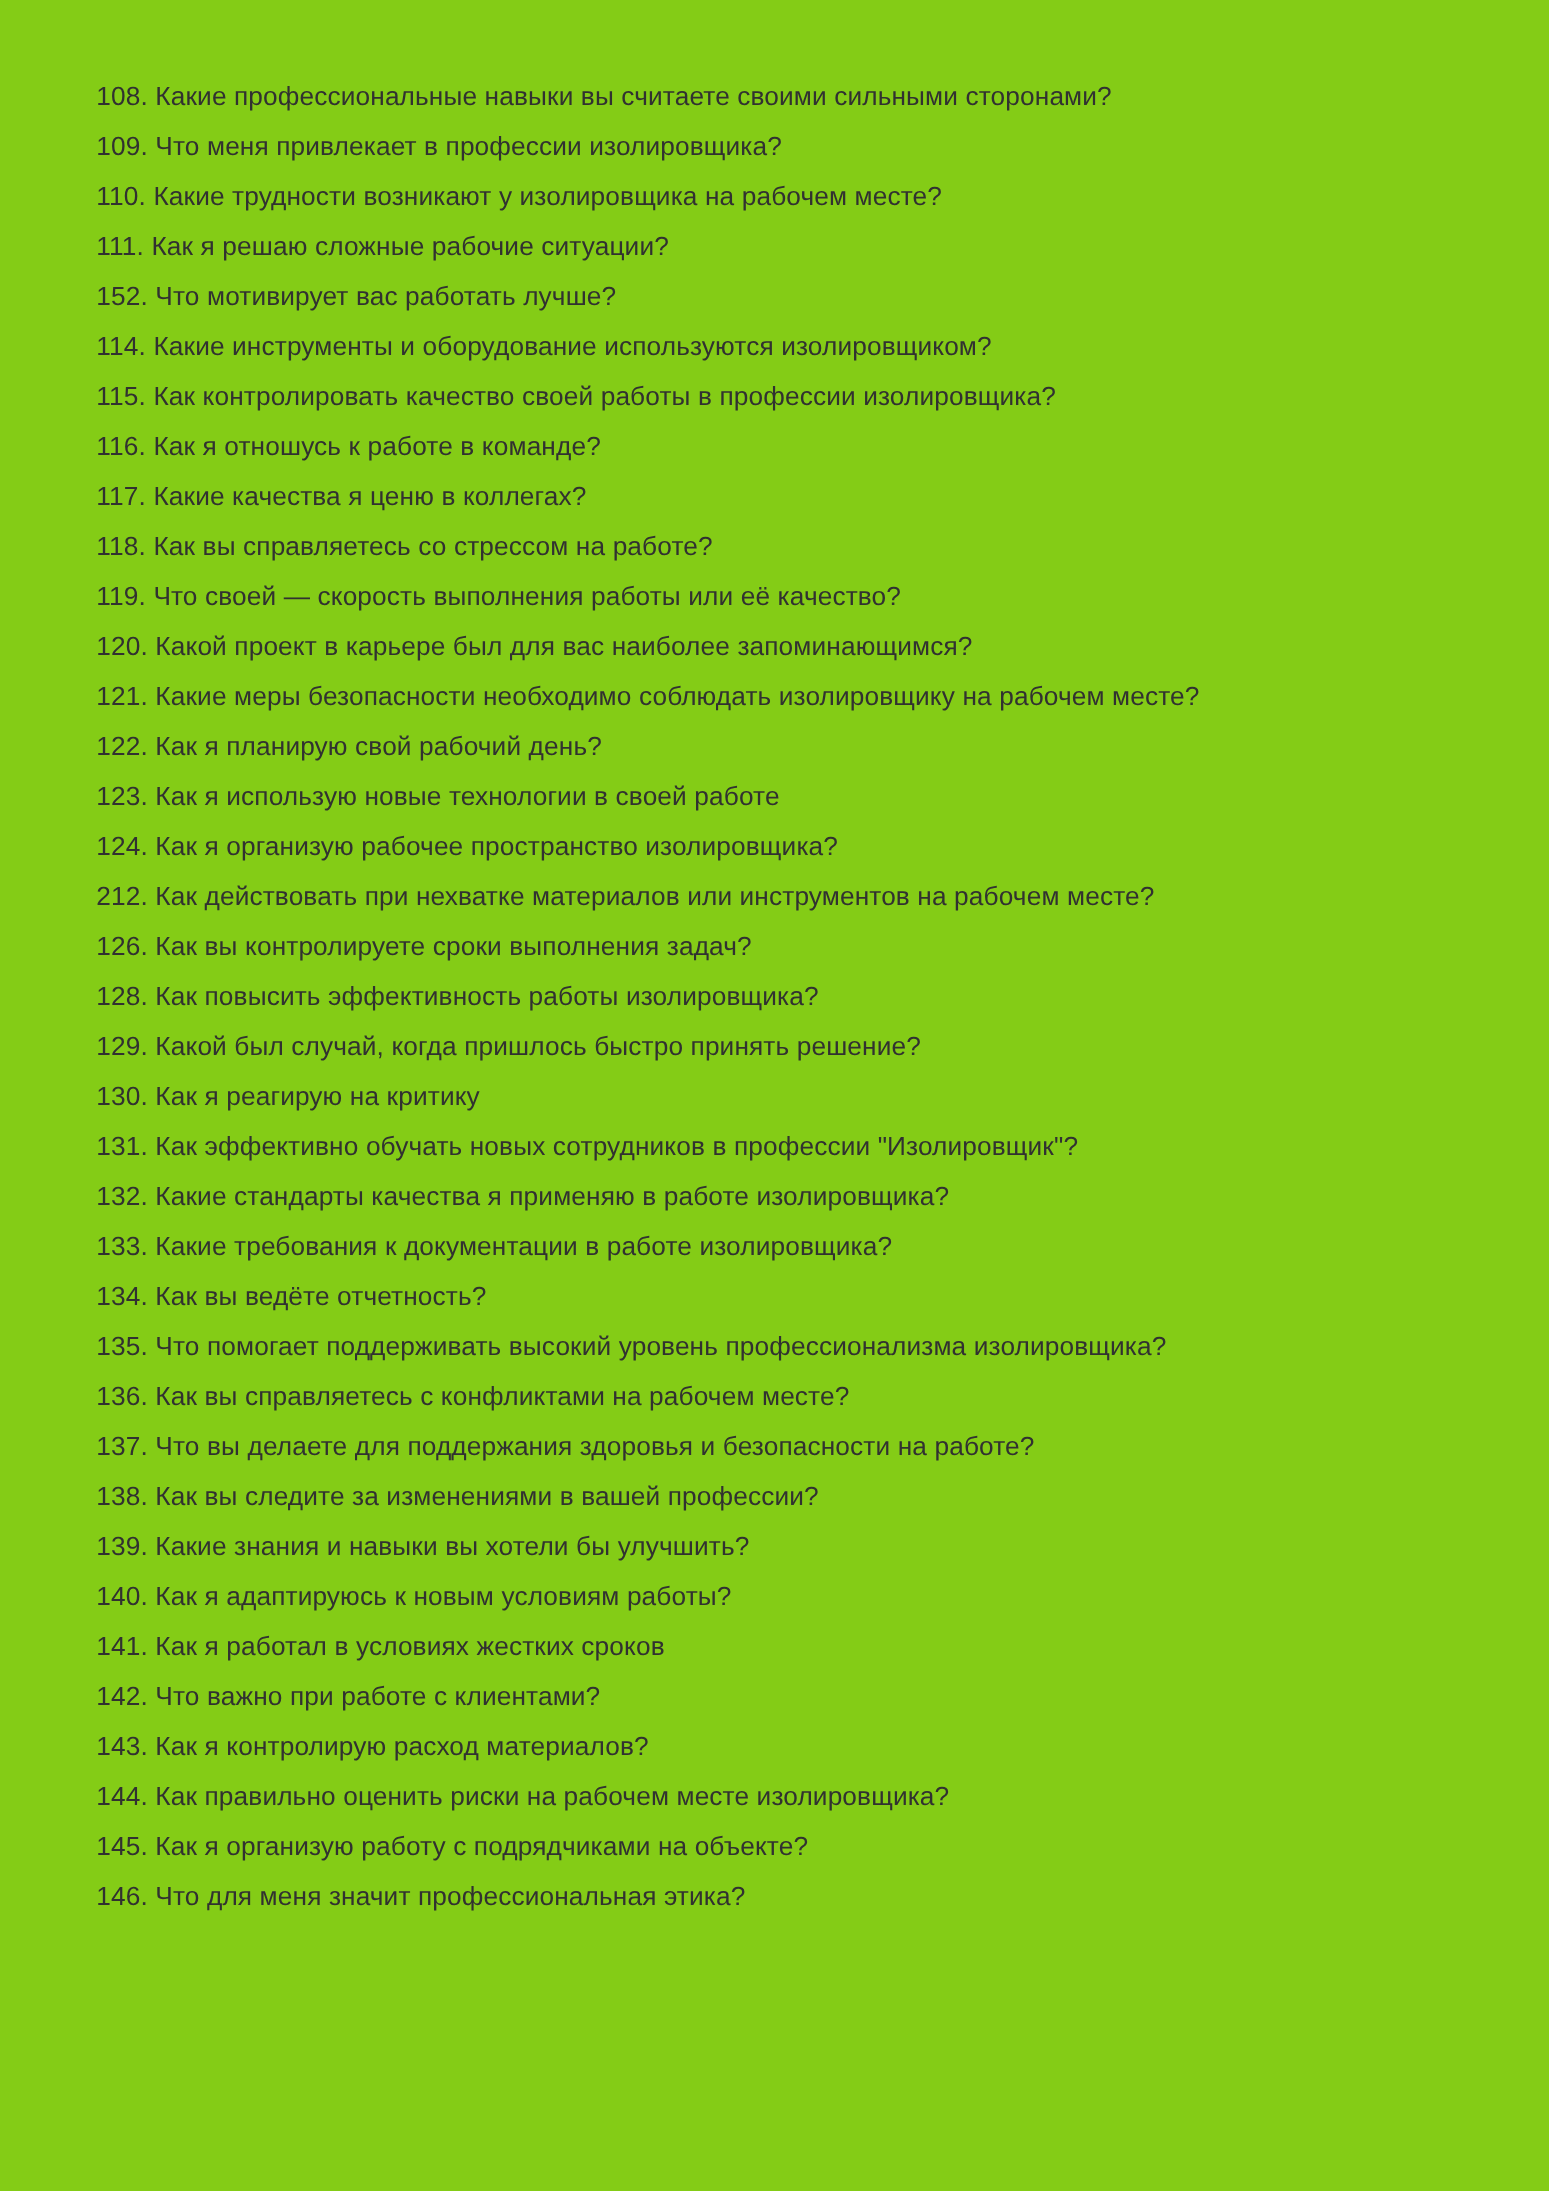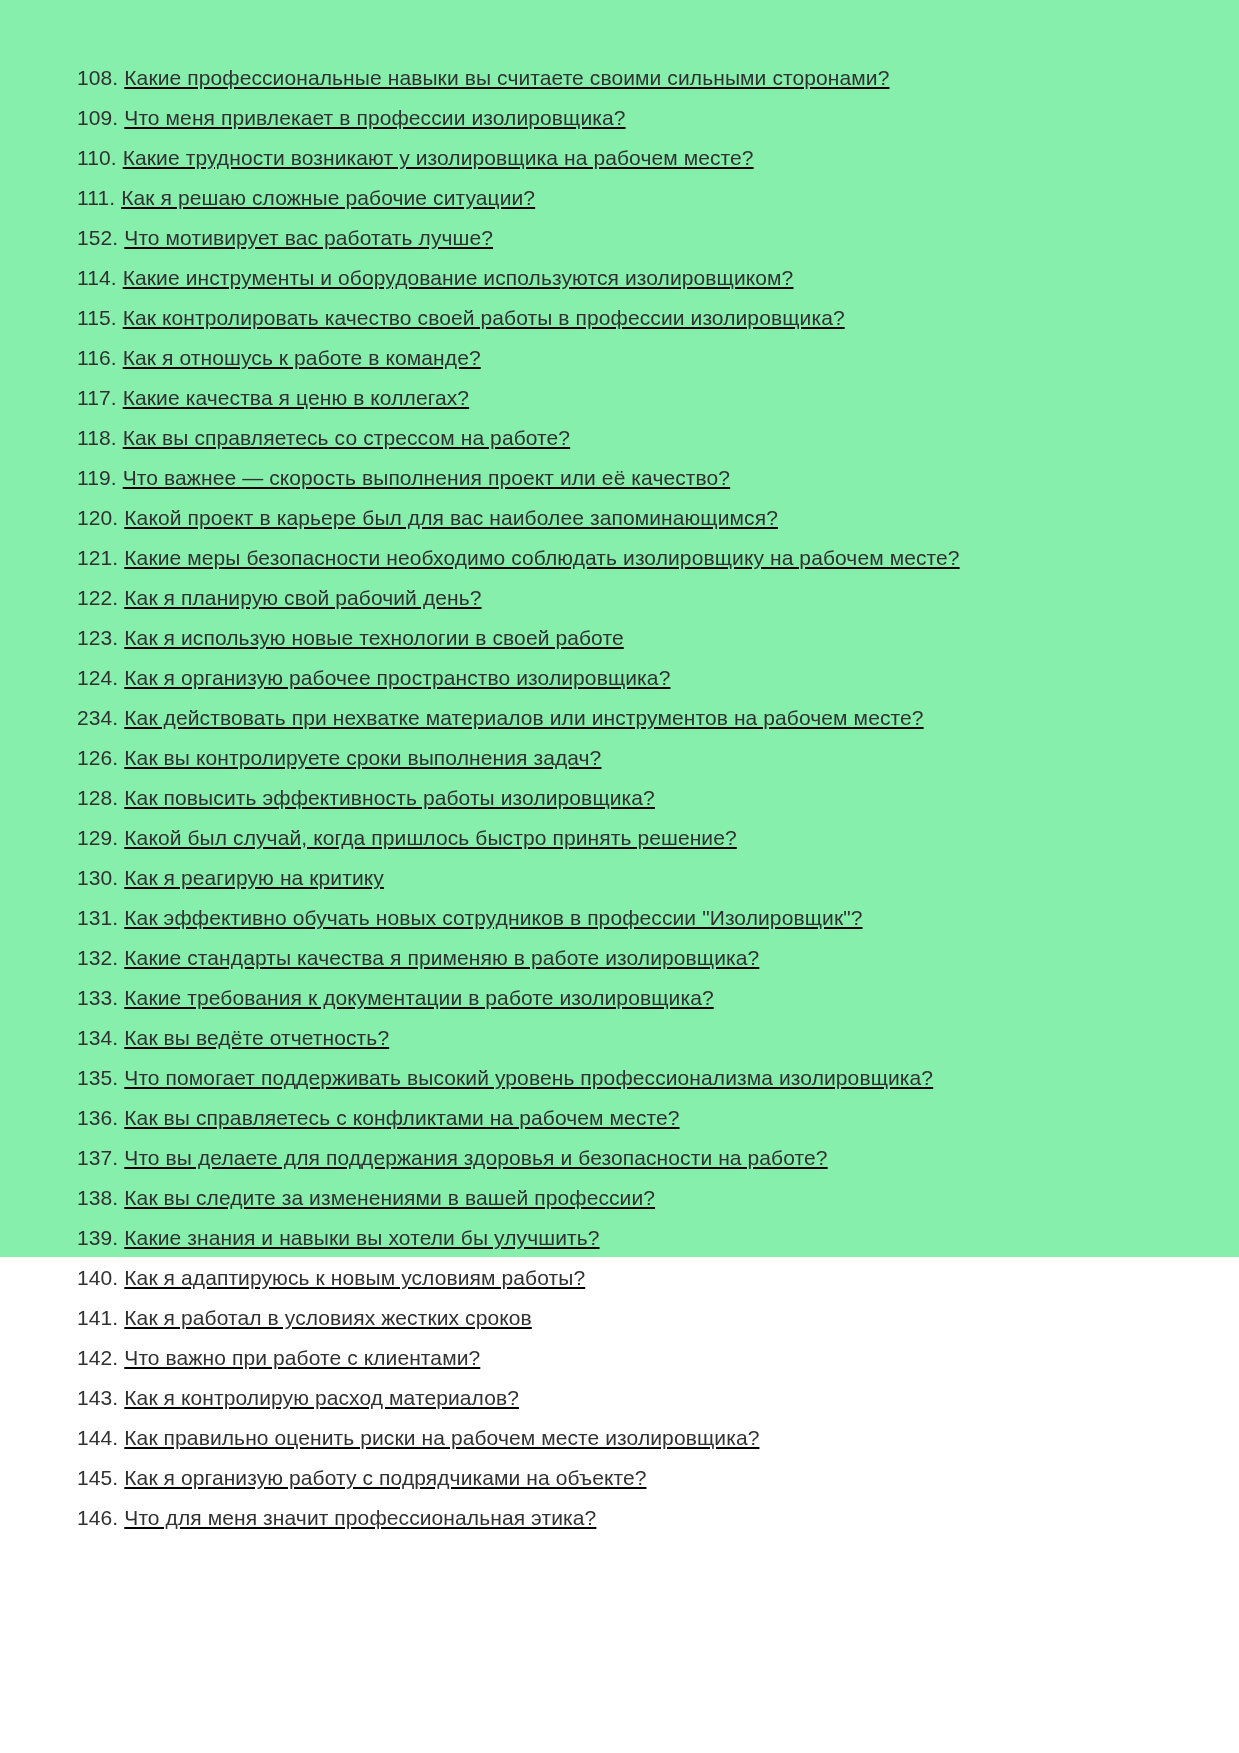"108. Какие профессиональные навыки вы" .page { background: #86efac -> #84cc16; height: 1257px -> 1753px; text-decoration: underline -> none }
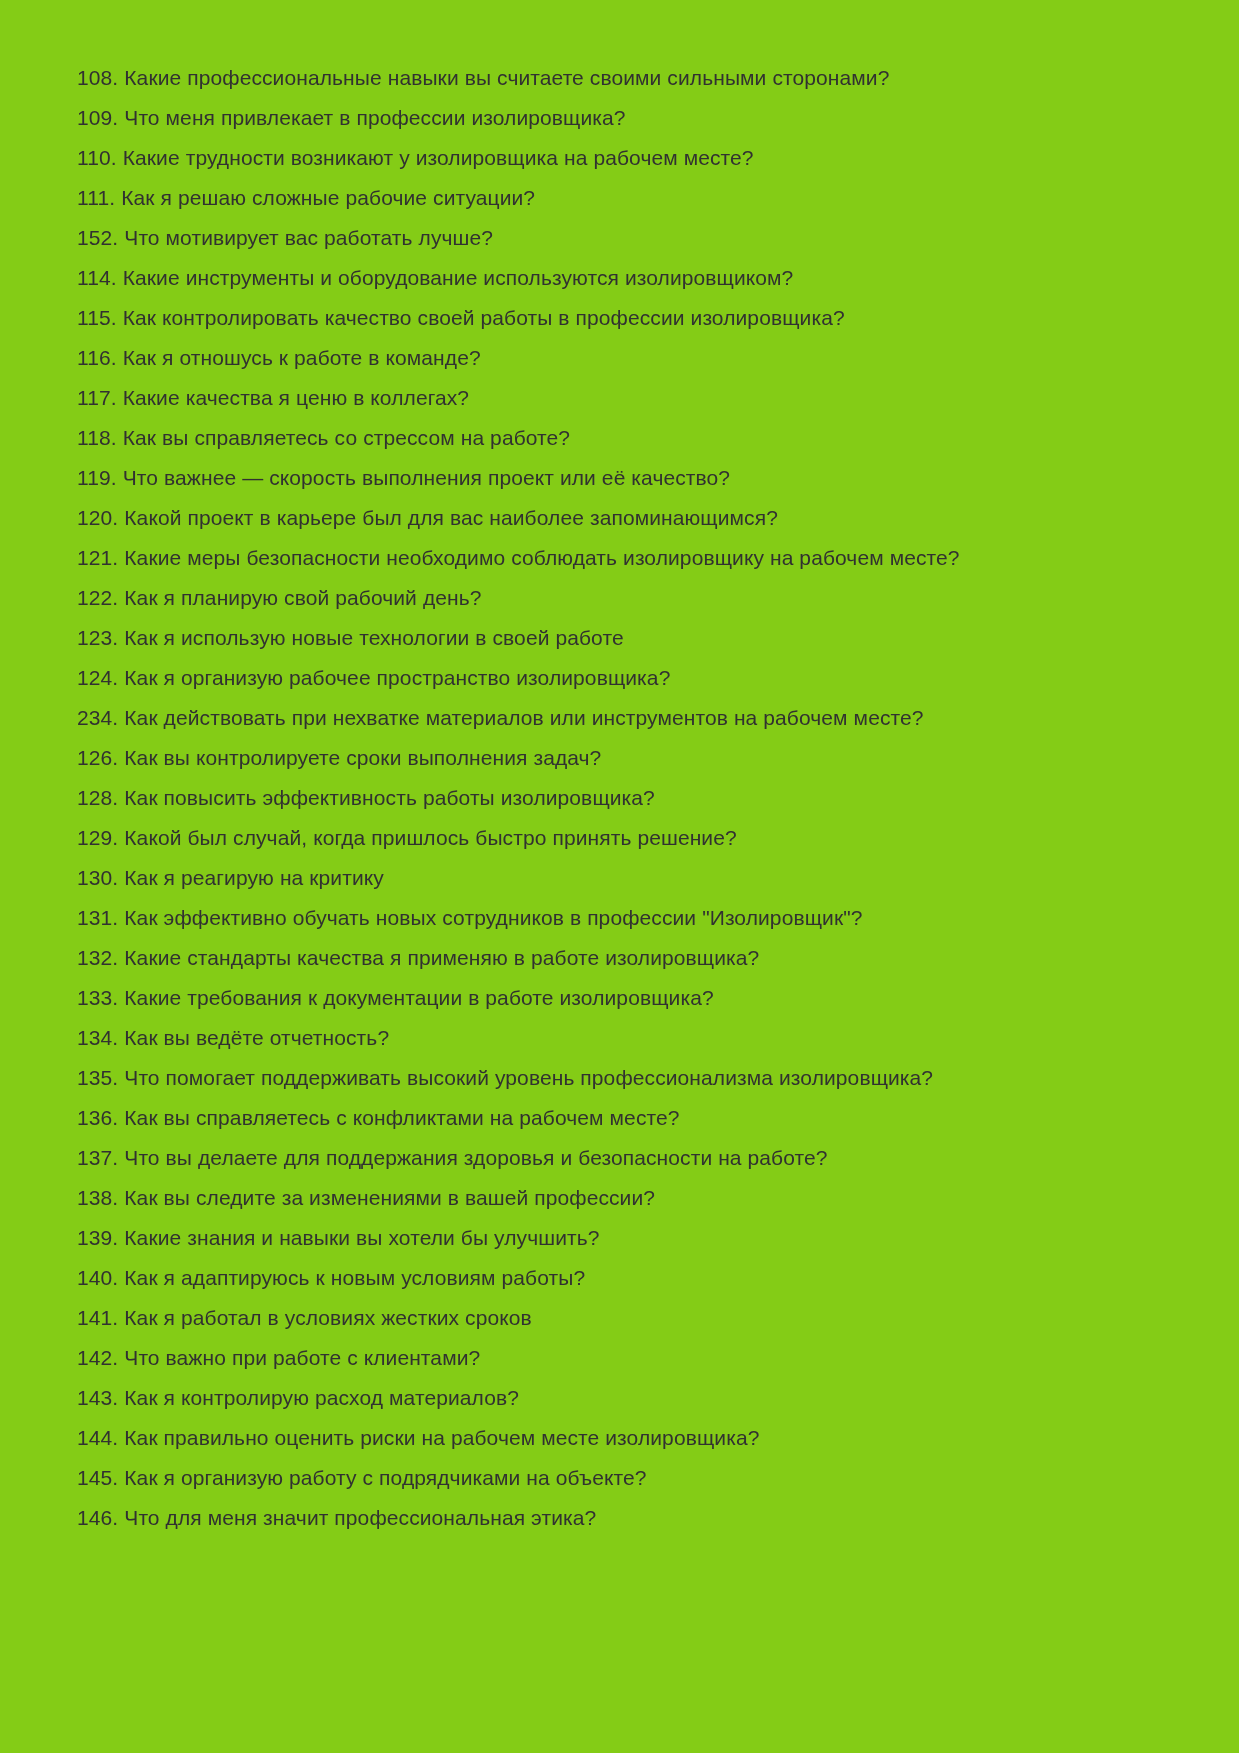"Что важнее — скорость выполнения" span.q-text { text: важнее — скорость выполнения проект -> своей — скорость выполнения работы }
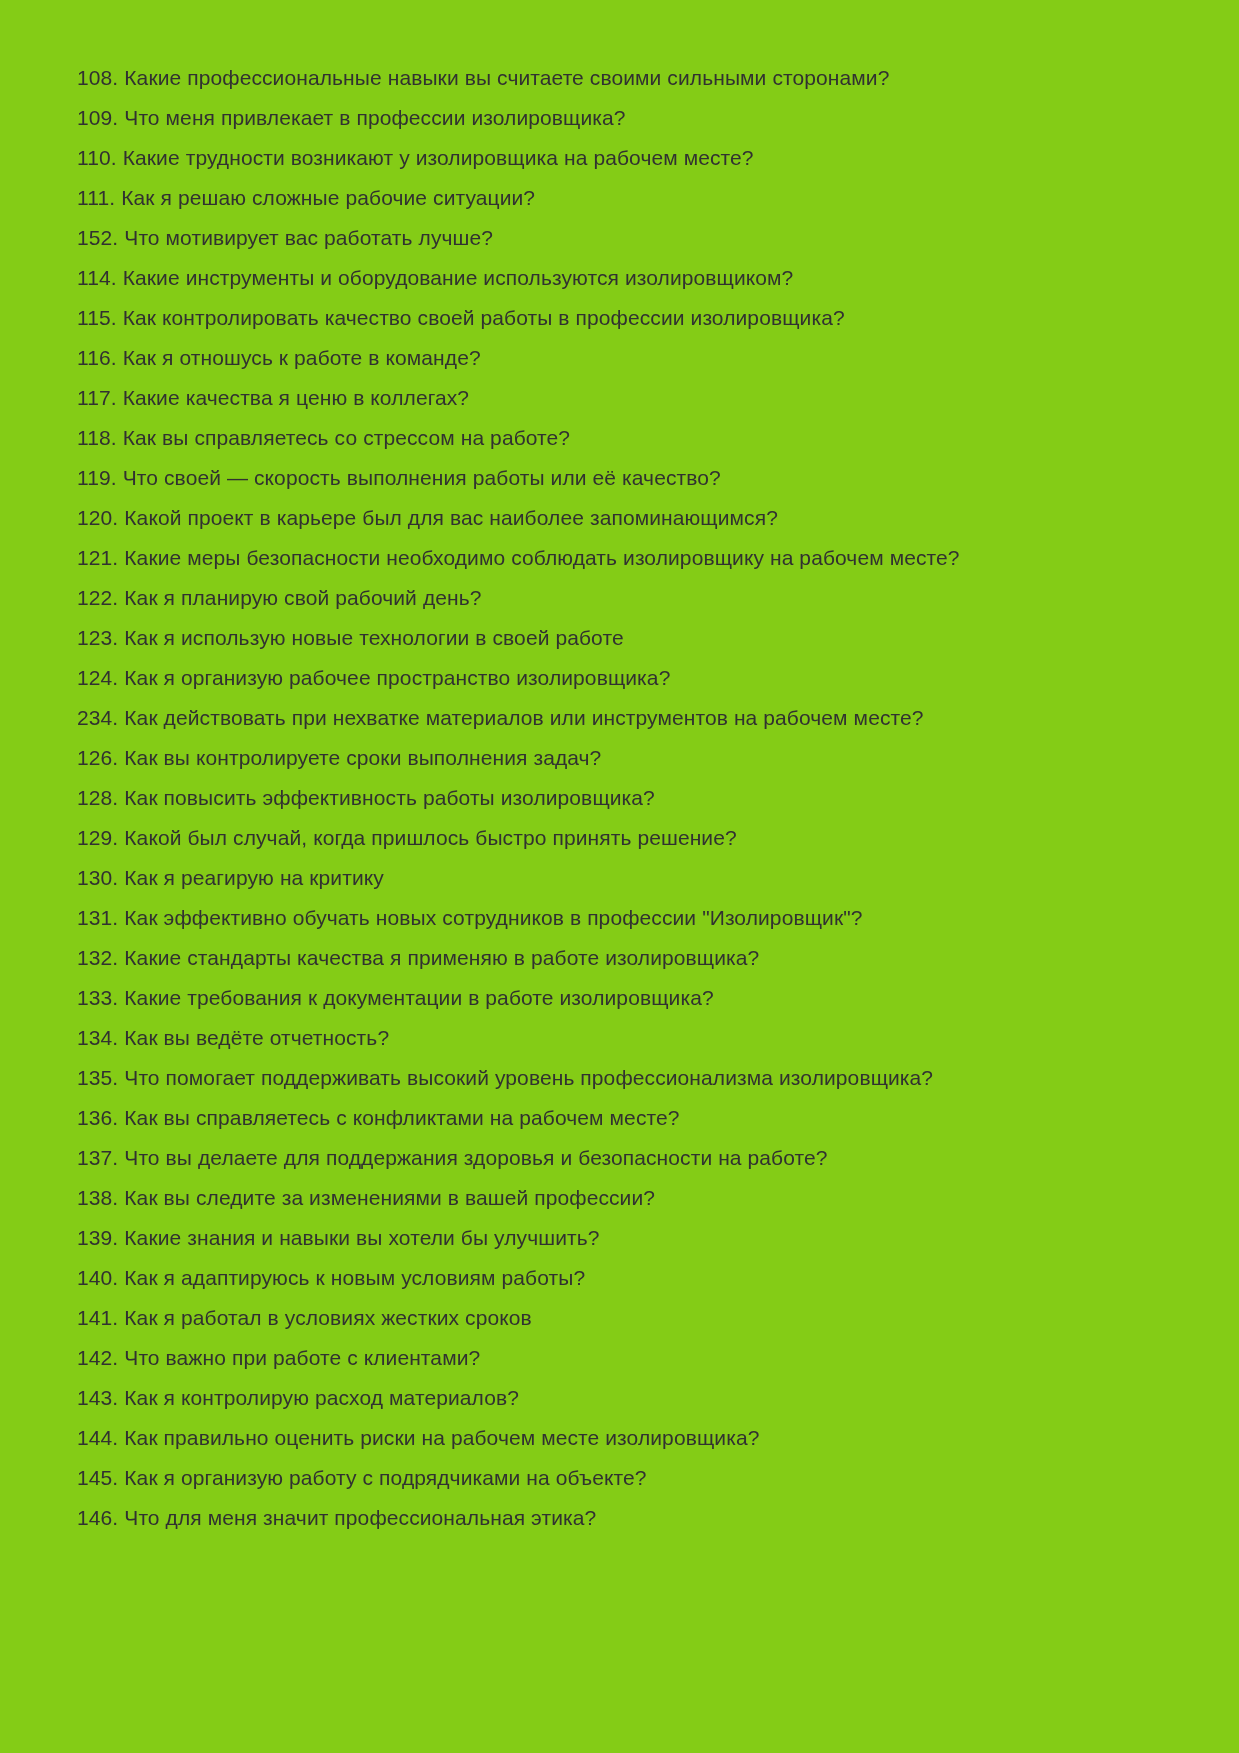"234." span.q-num { text: 234 -> 212 }
